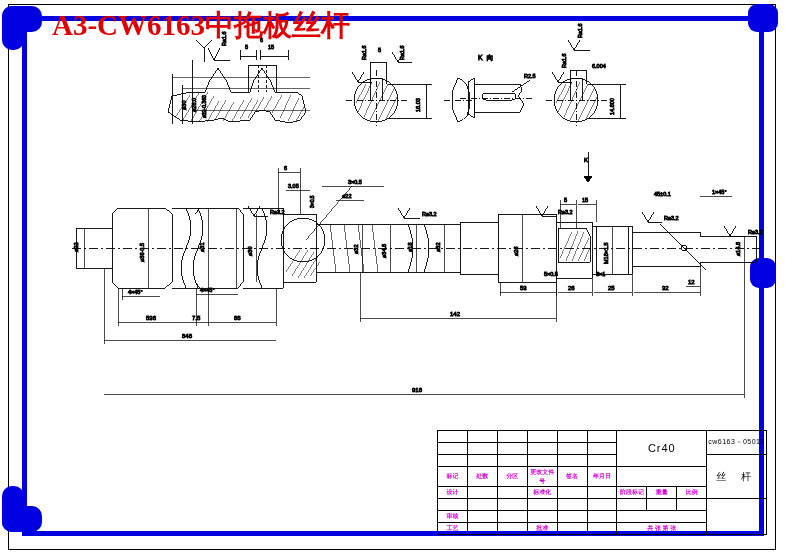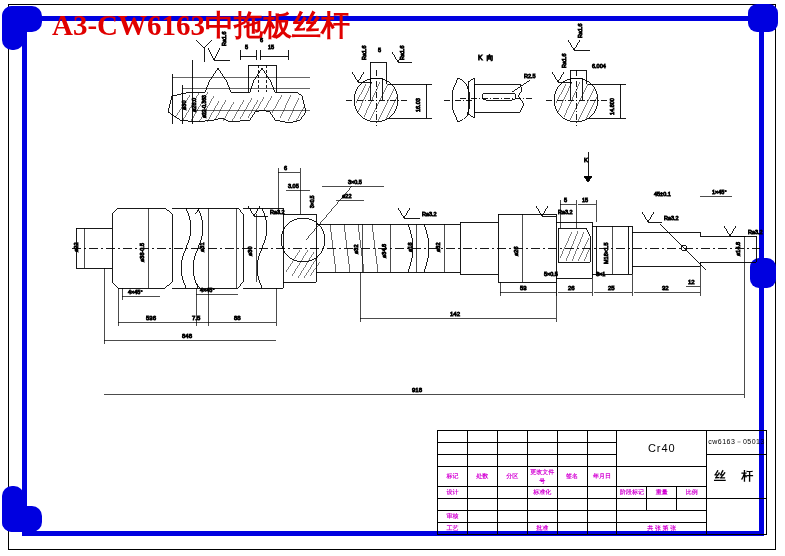"丝 杆" .tb td.nm { font-size: 12px -> 10px; font-weight: bold -> normal }
